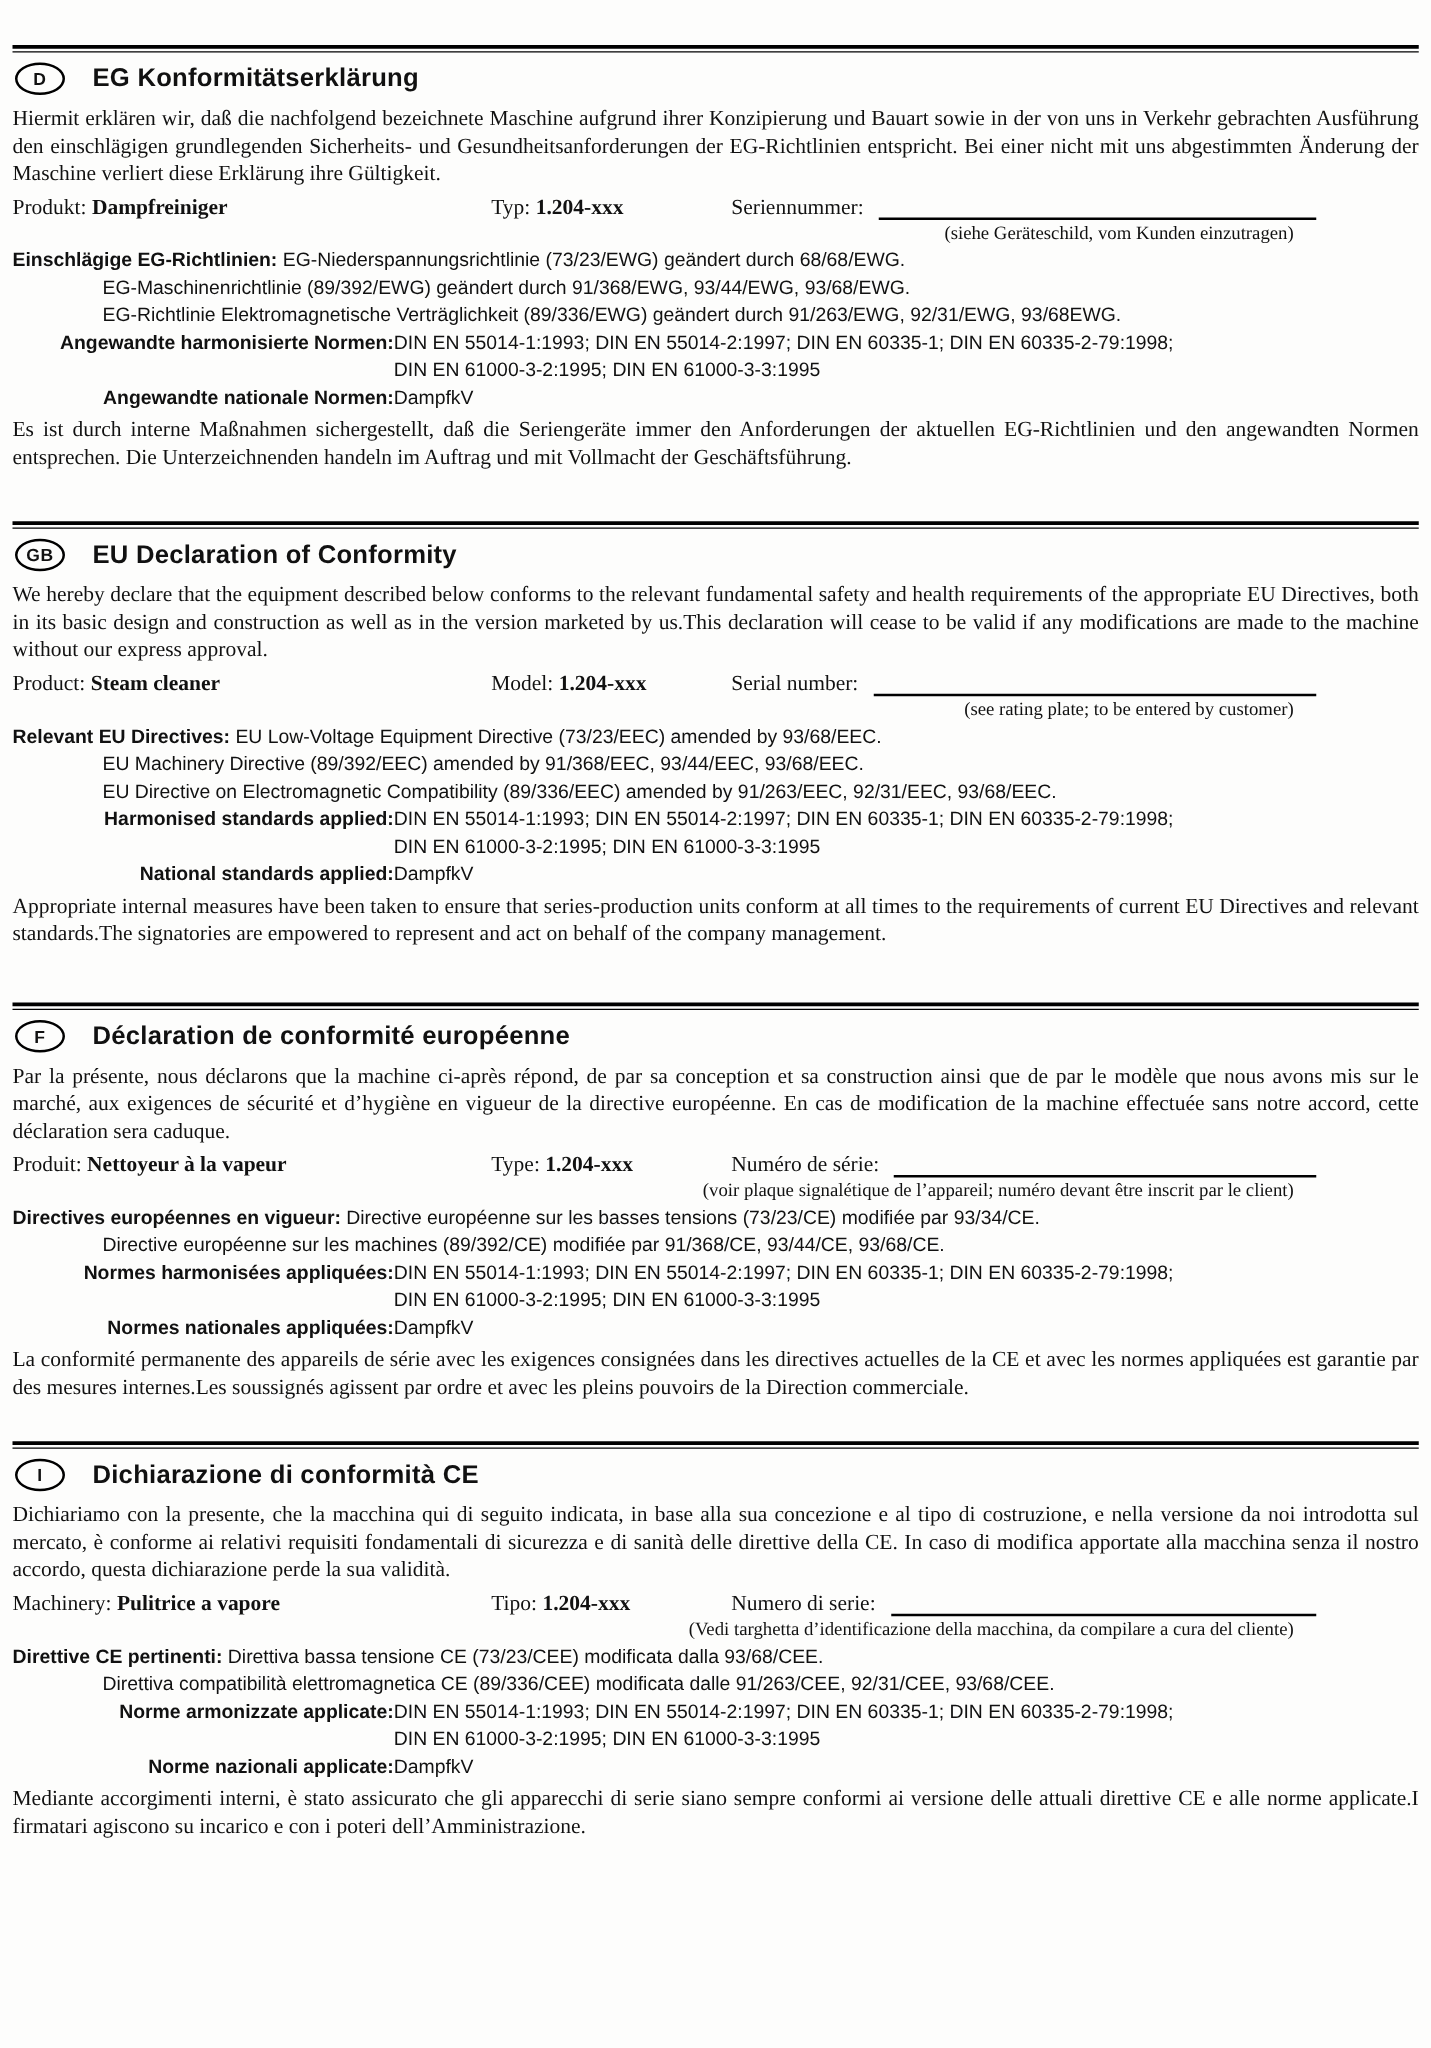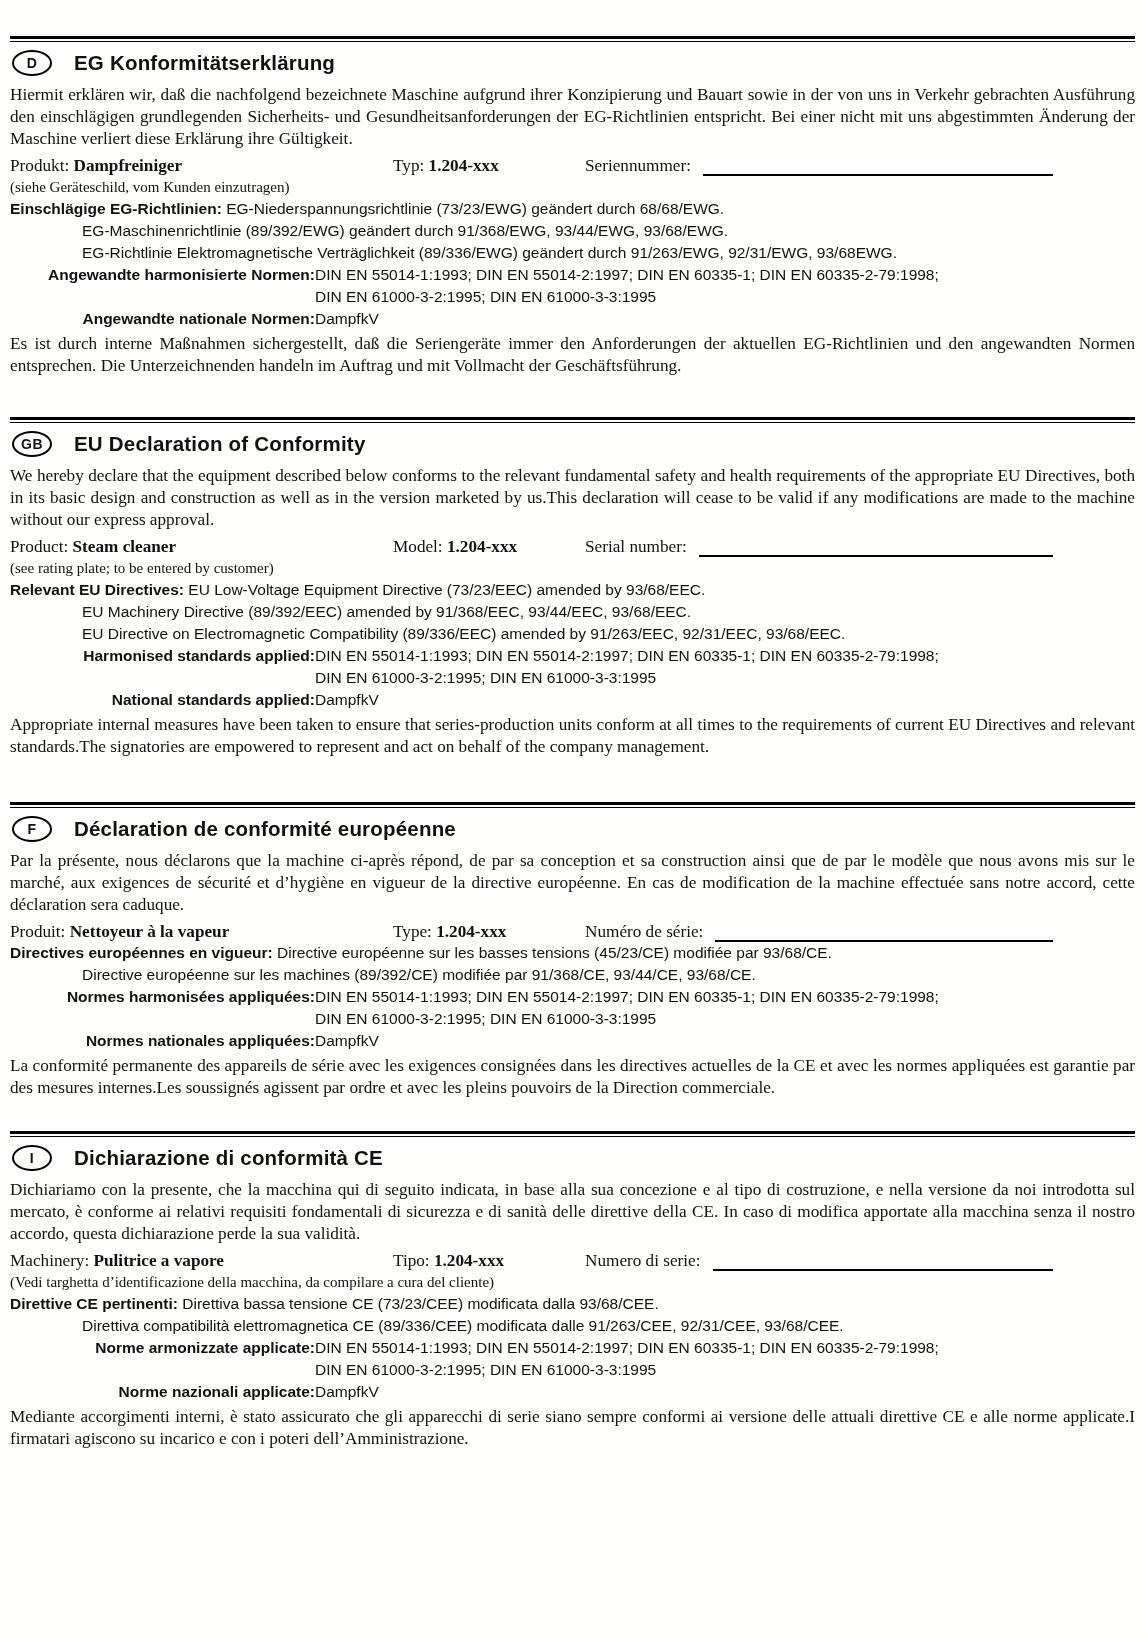"(siehe Geräteschild, vom Kunden" .serial-note { text-align: none -> right }
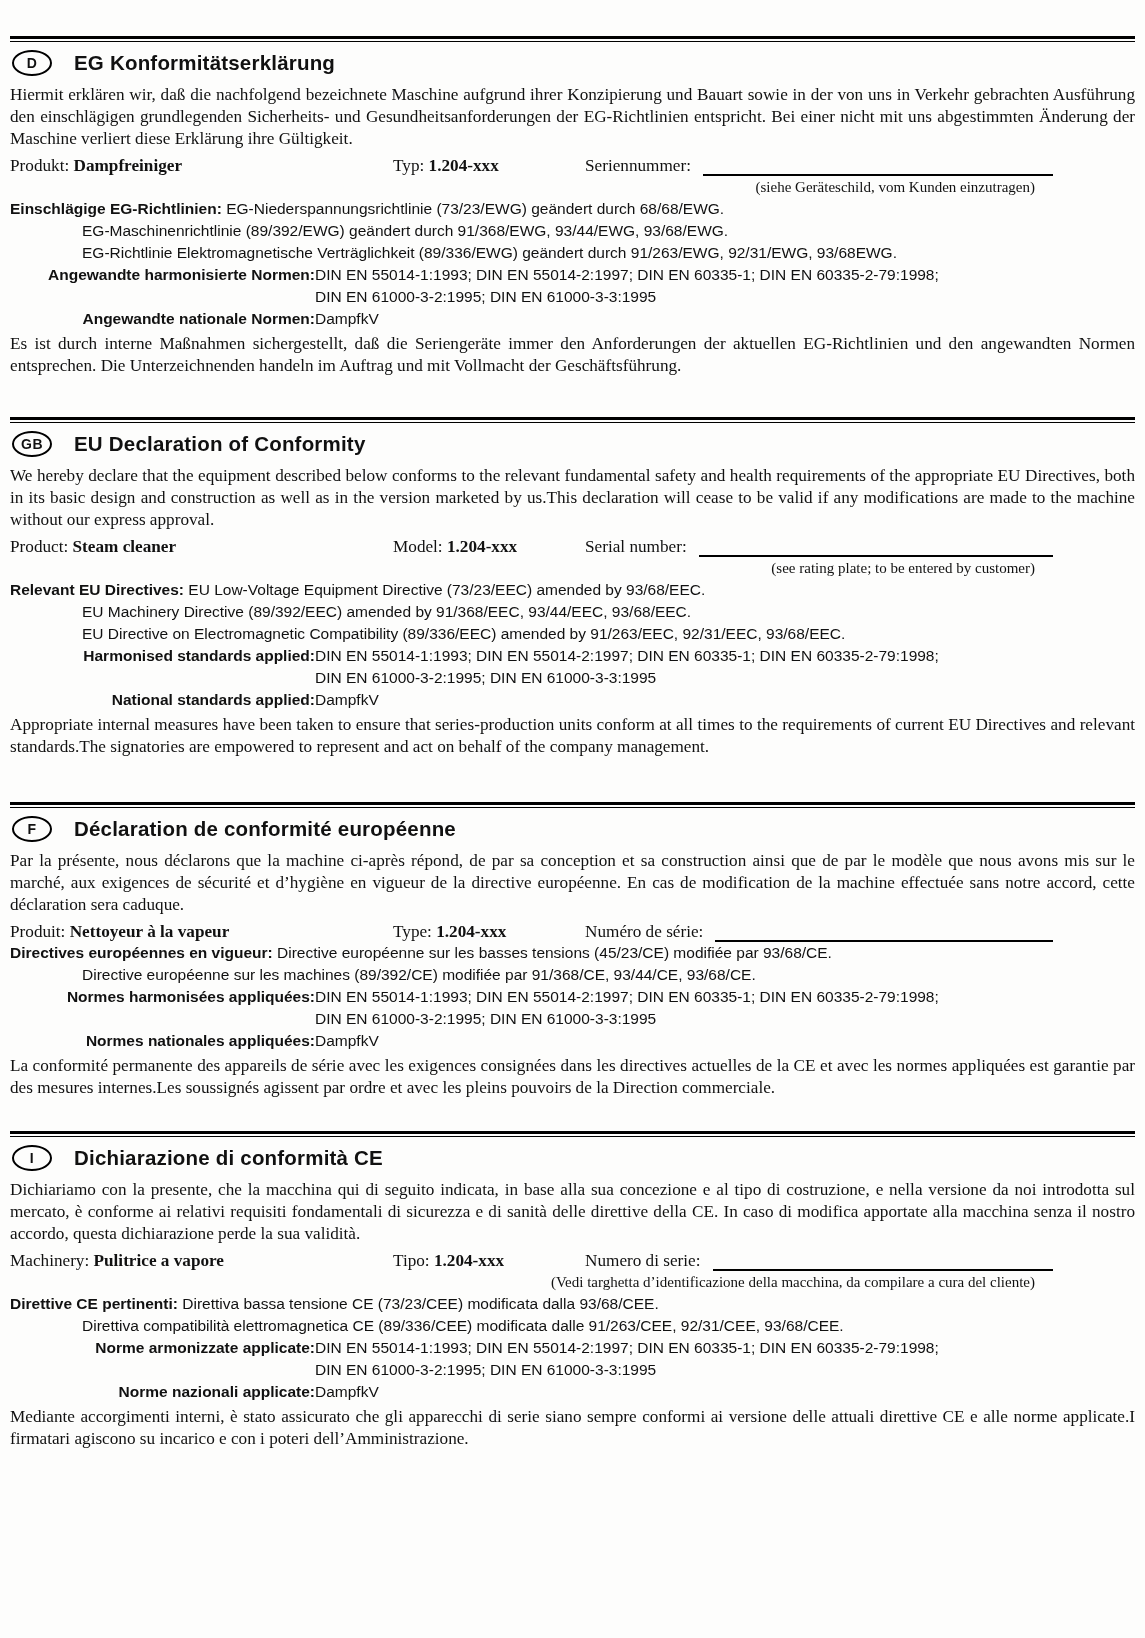"(voir plaque signalétique de l’appareil;" div.serial-note { html: none -> <div>(voir plaque signalétique de l’appareil; numéro devant être inscrit par le client)</div> }
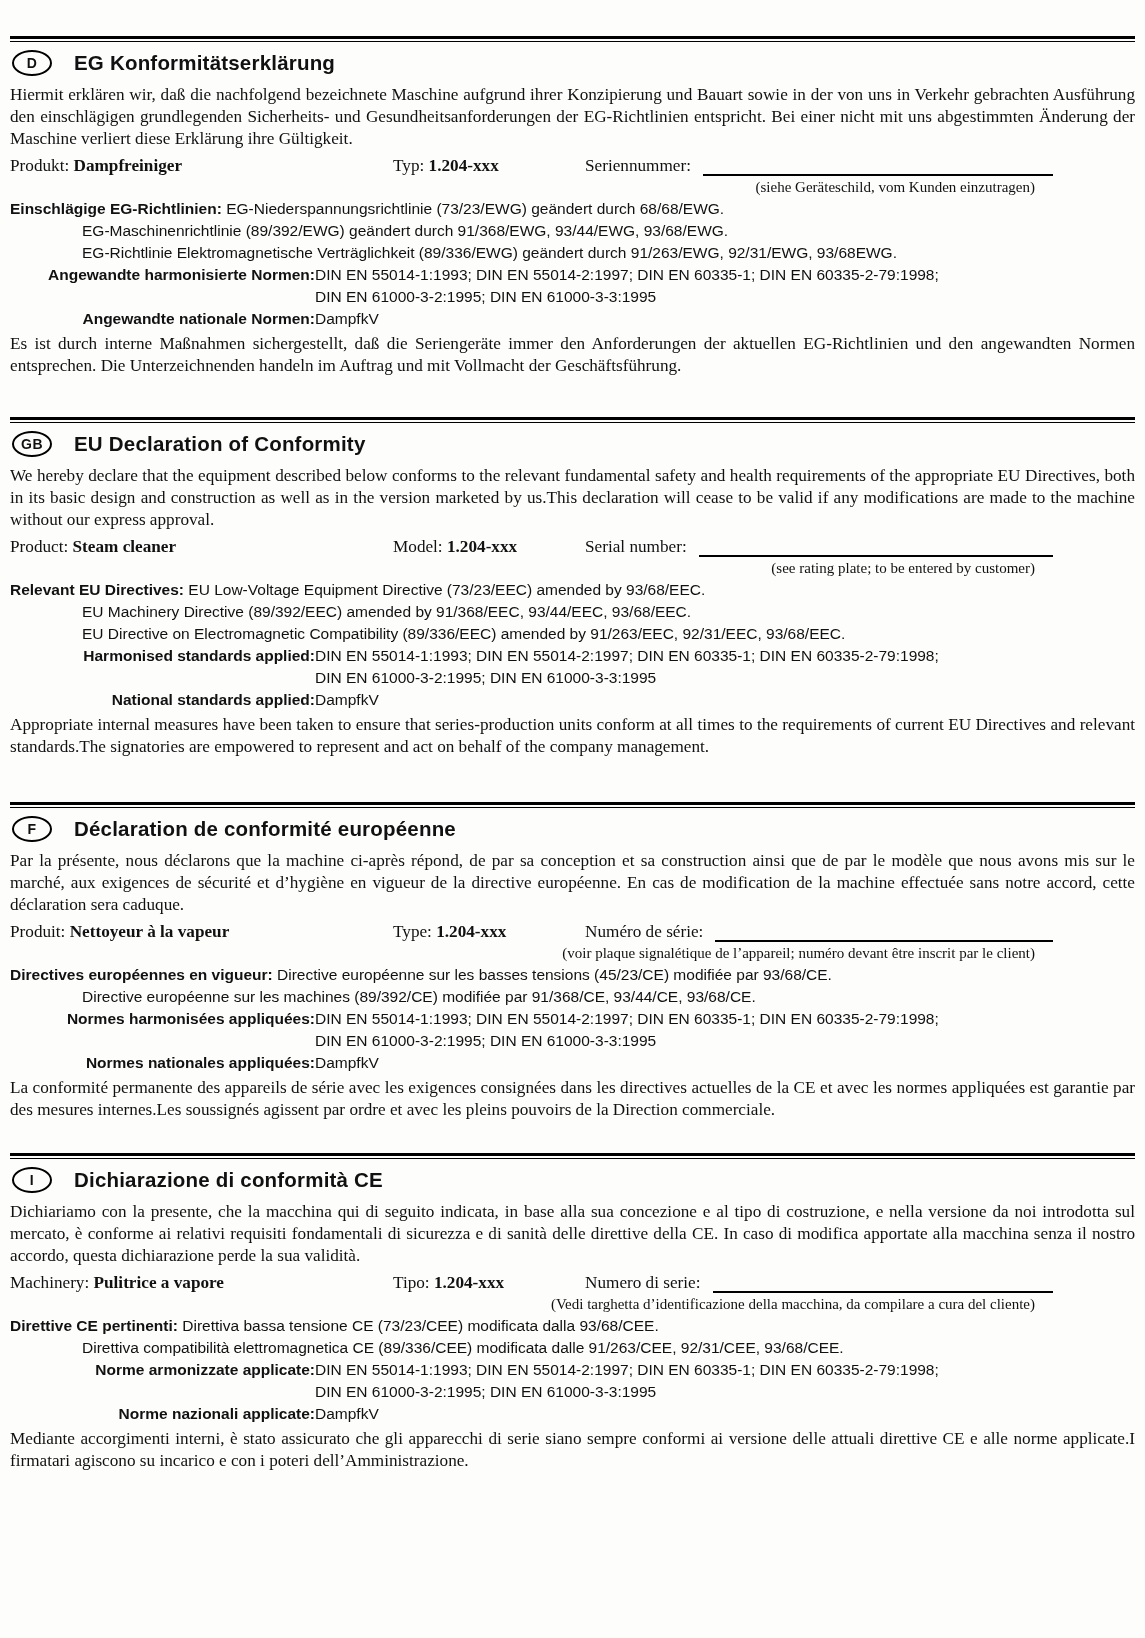"Directive européenne sur les basses" span { text: 45/23/CE) modifiée par 93/68/CE -> 73/23/CE) modifiée par 93/34/CE }
